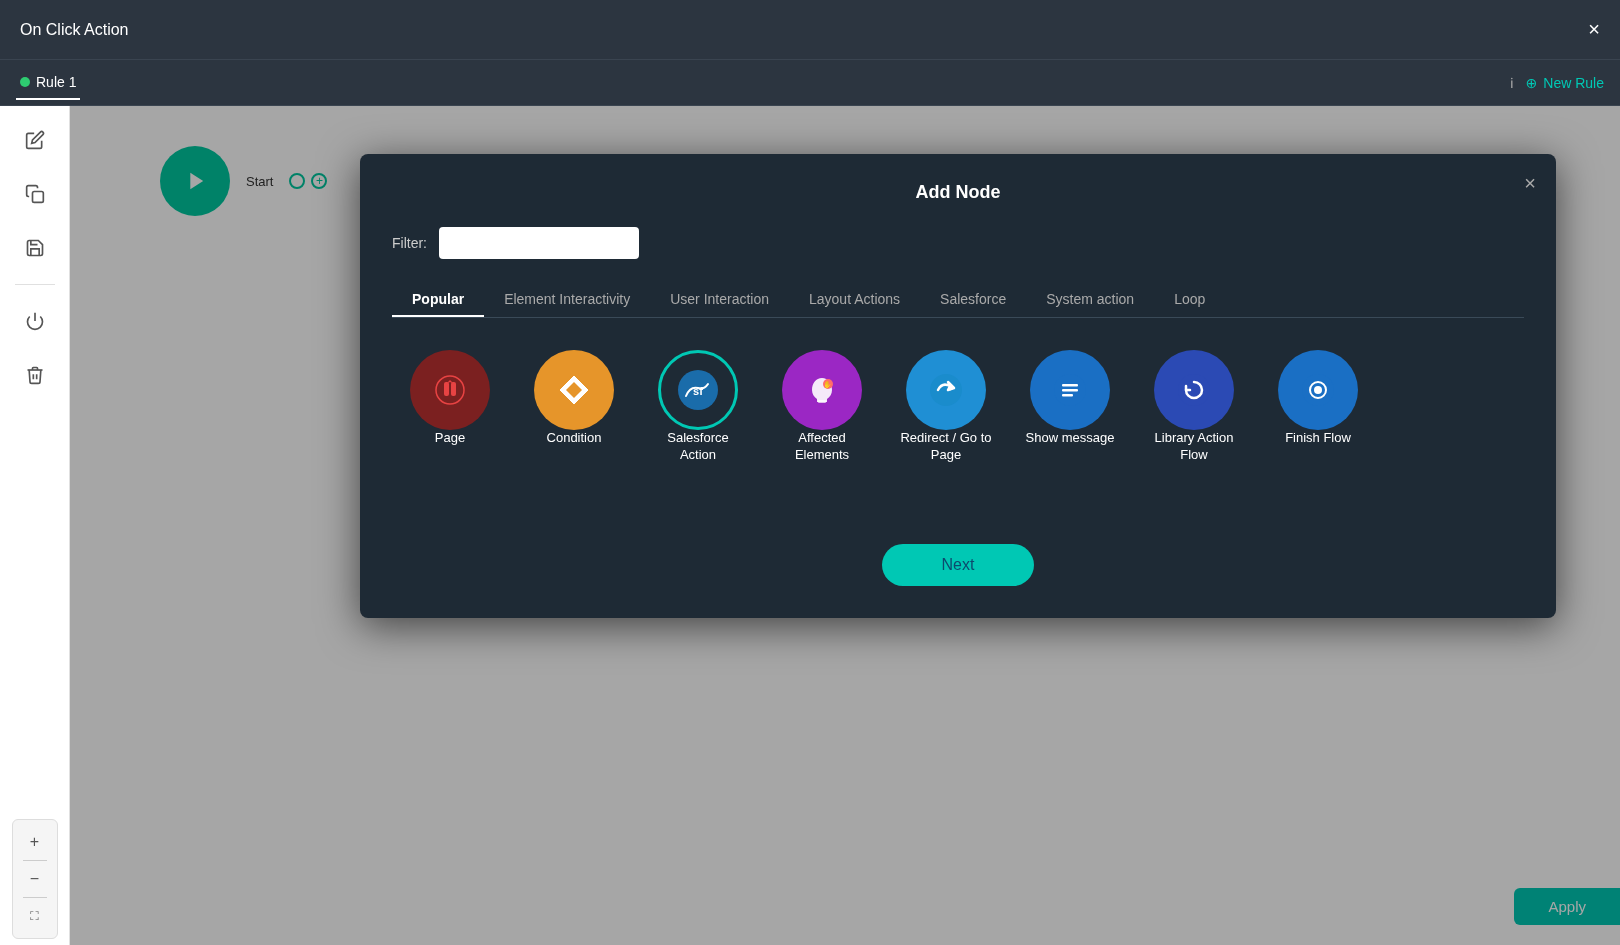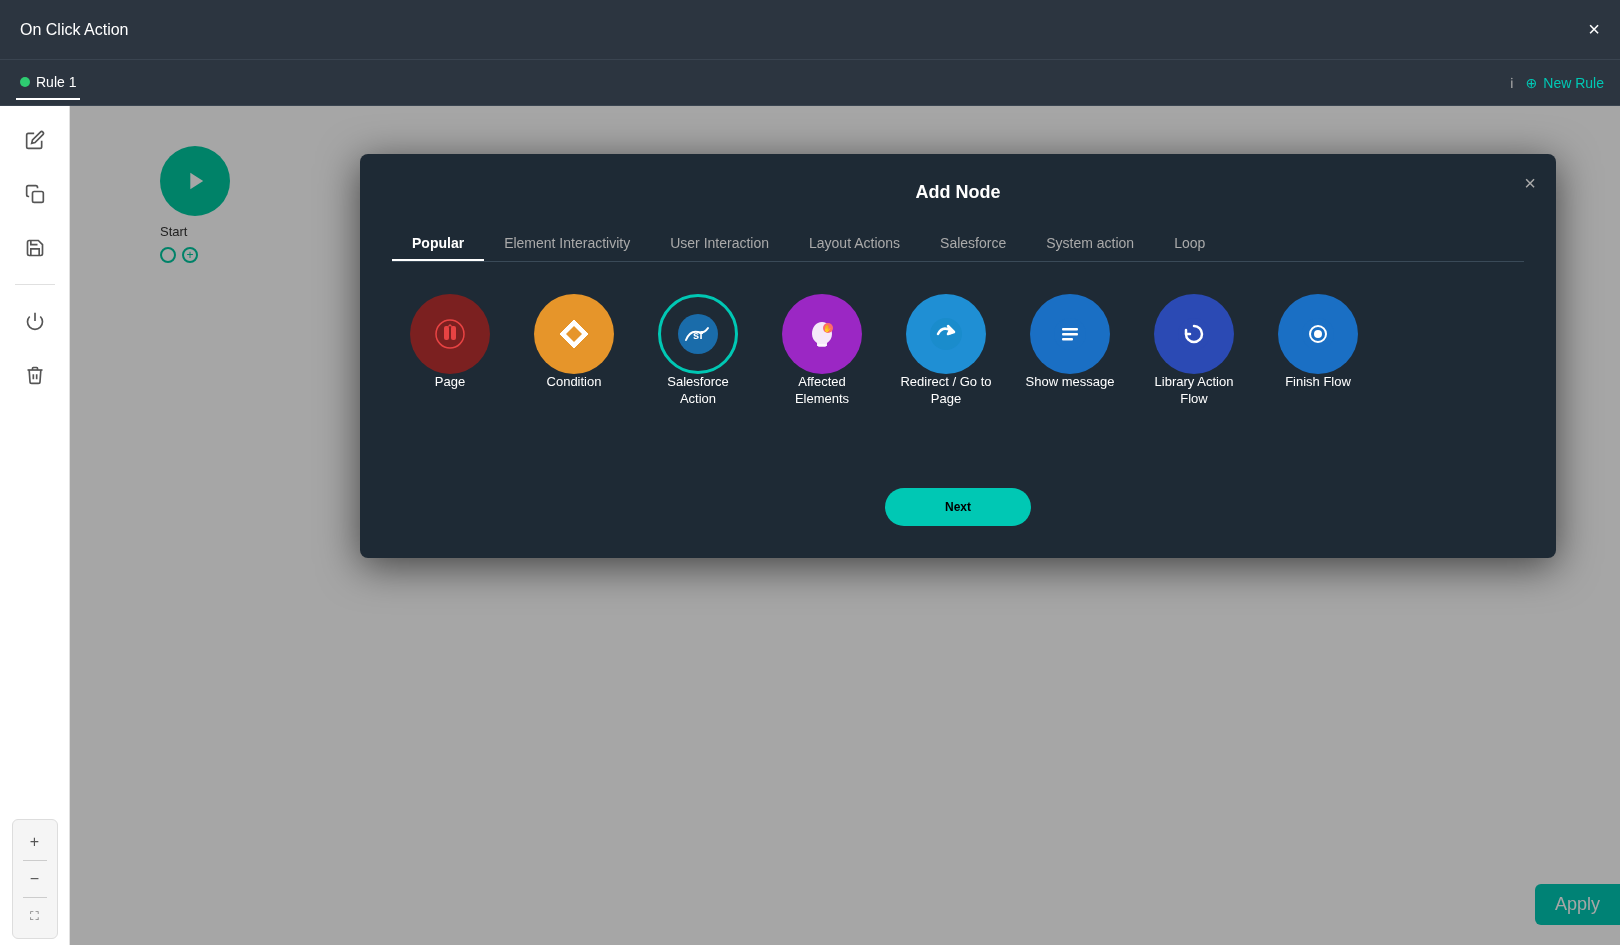"Start" .start-node { align-items: flex-start -> center; flex-direction: column -> row; gap: 8px -> 16px }
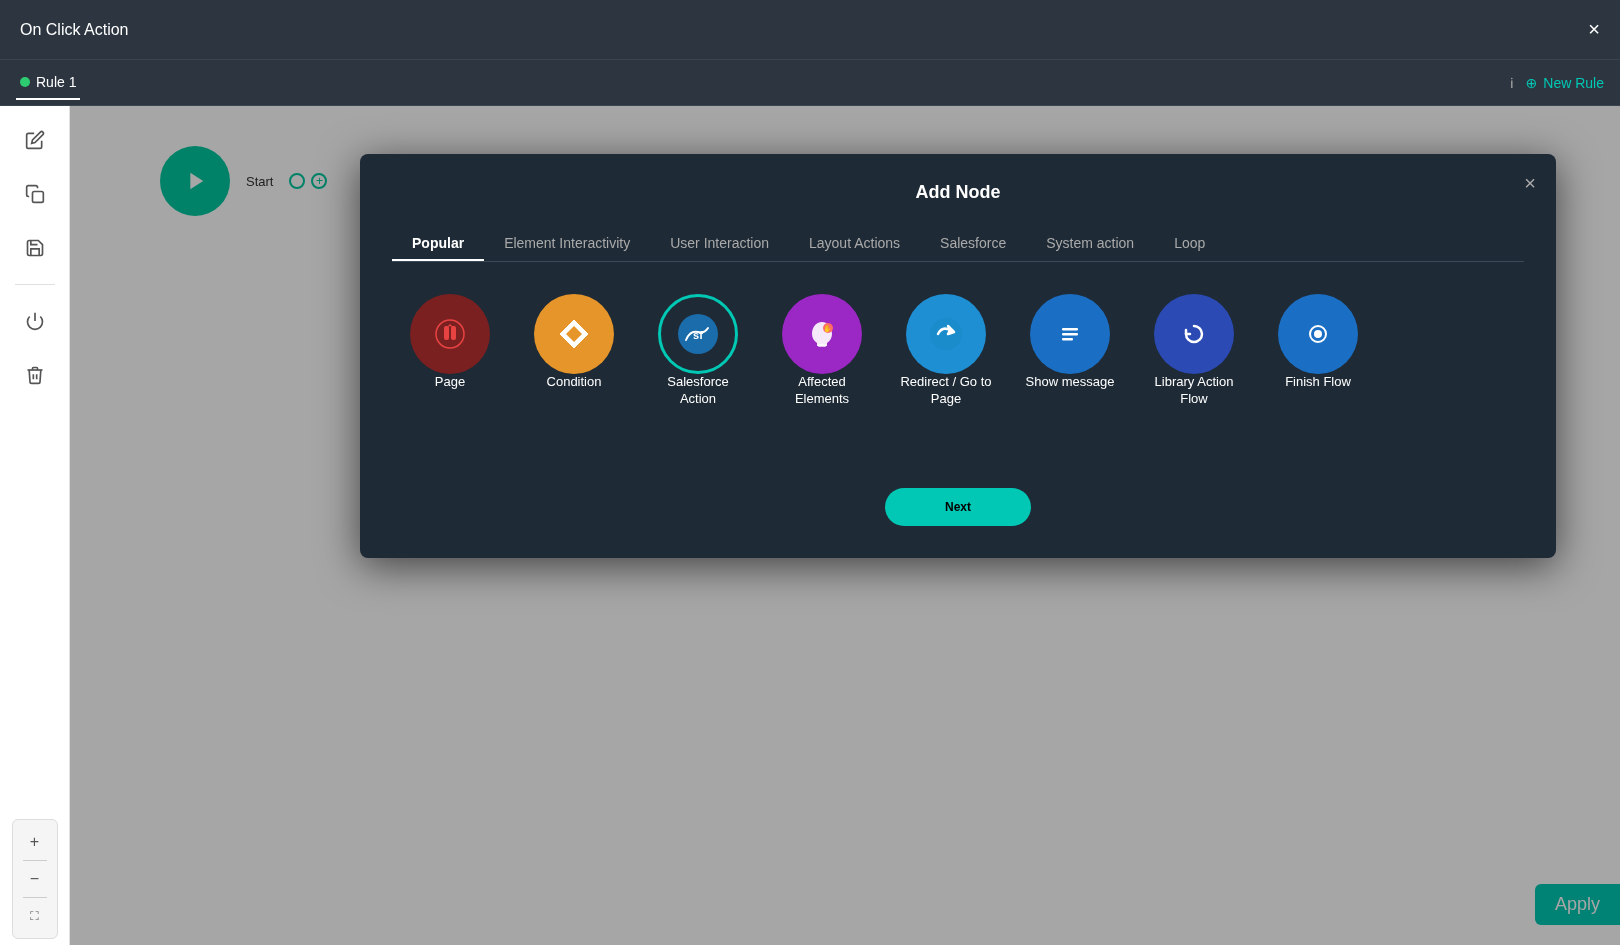"Filter:" div.filter-row { html: none -> <div> <span>Filter:</span> <input> </div> }
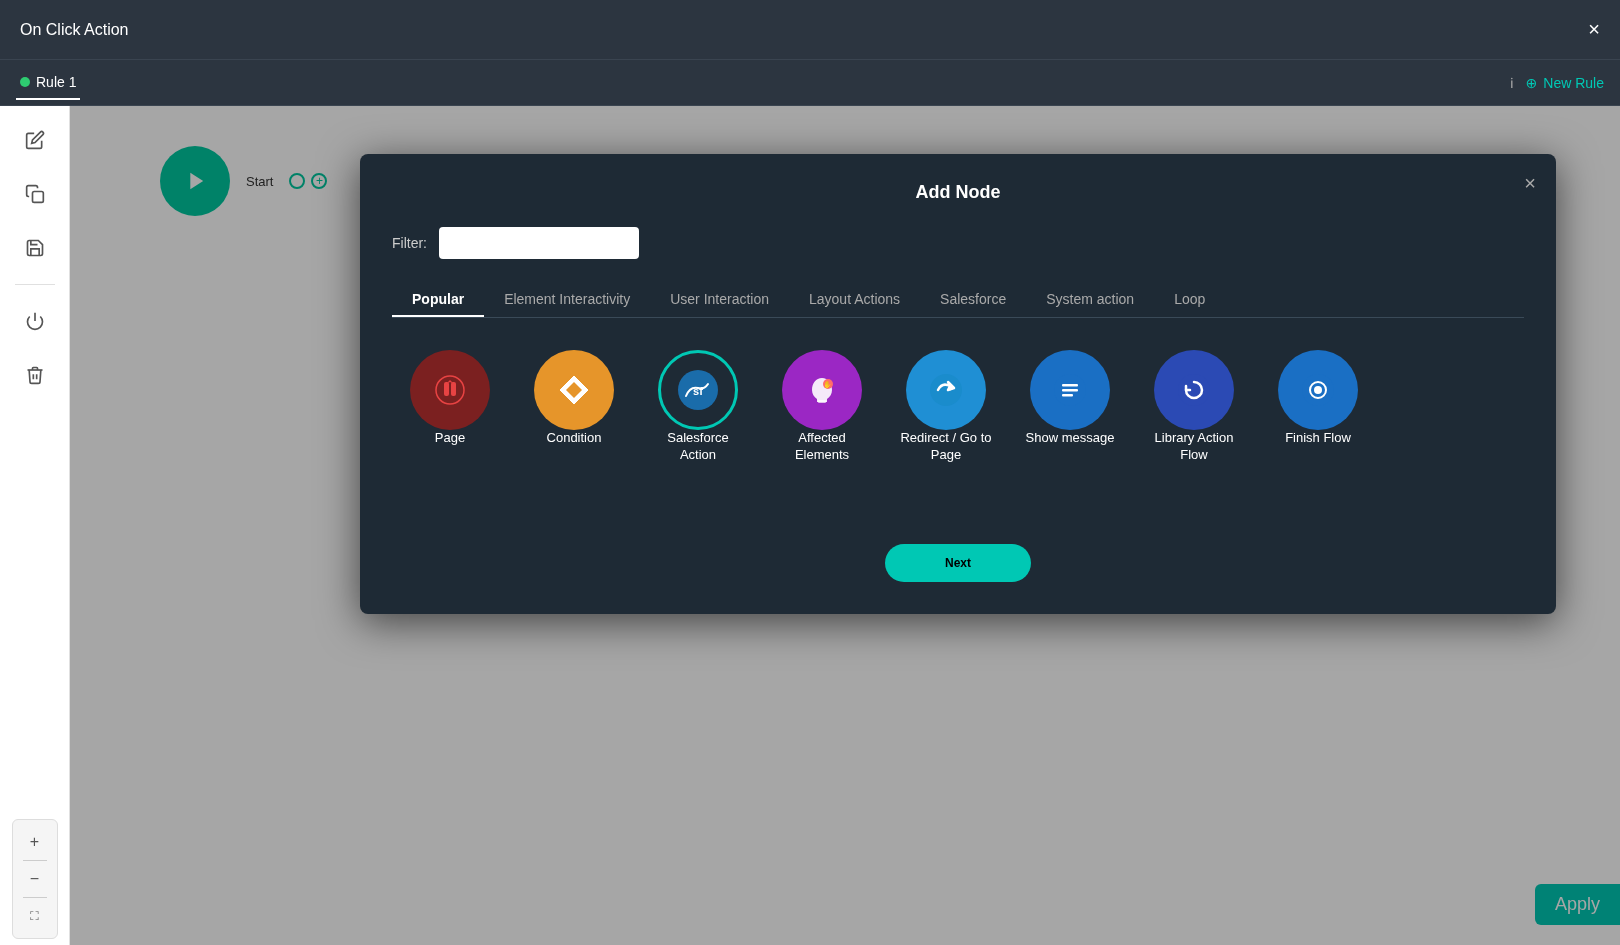"Next" .next-btn { color: #000000 -> #0c4a6e; font-size: 12px -> 16px; font-weight: 700 -> 400 }
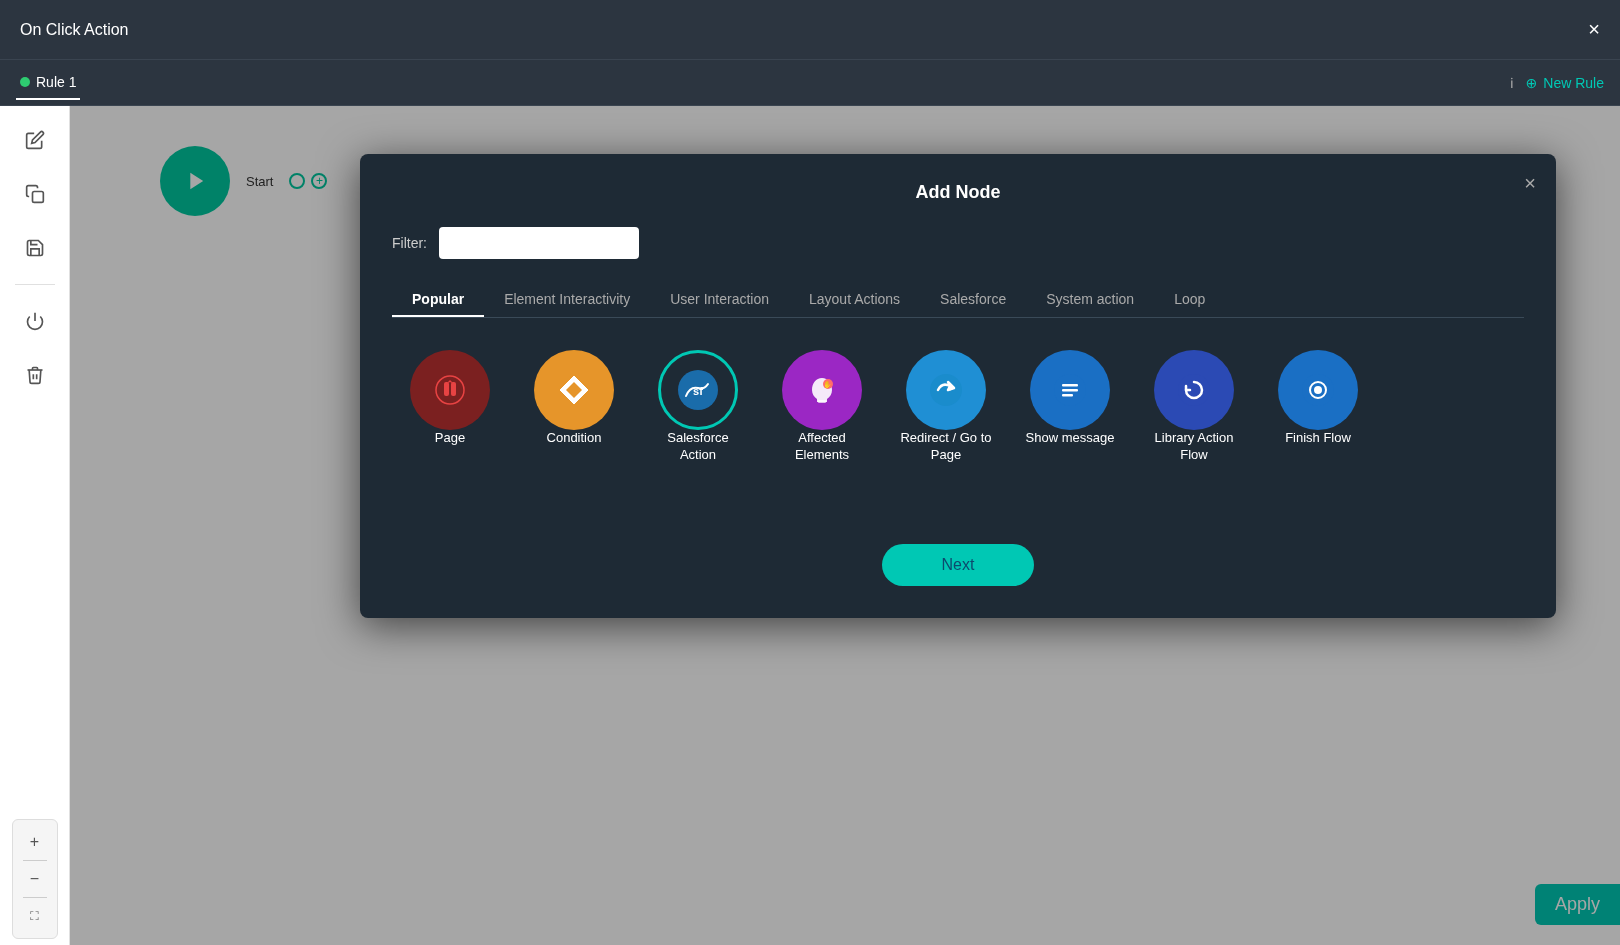"Apply" .apply-btn { font-size: 18px -> 15px; padding: 10px 20px -> 10px 34px }
